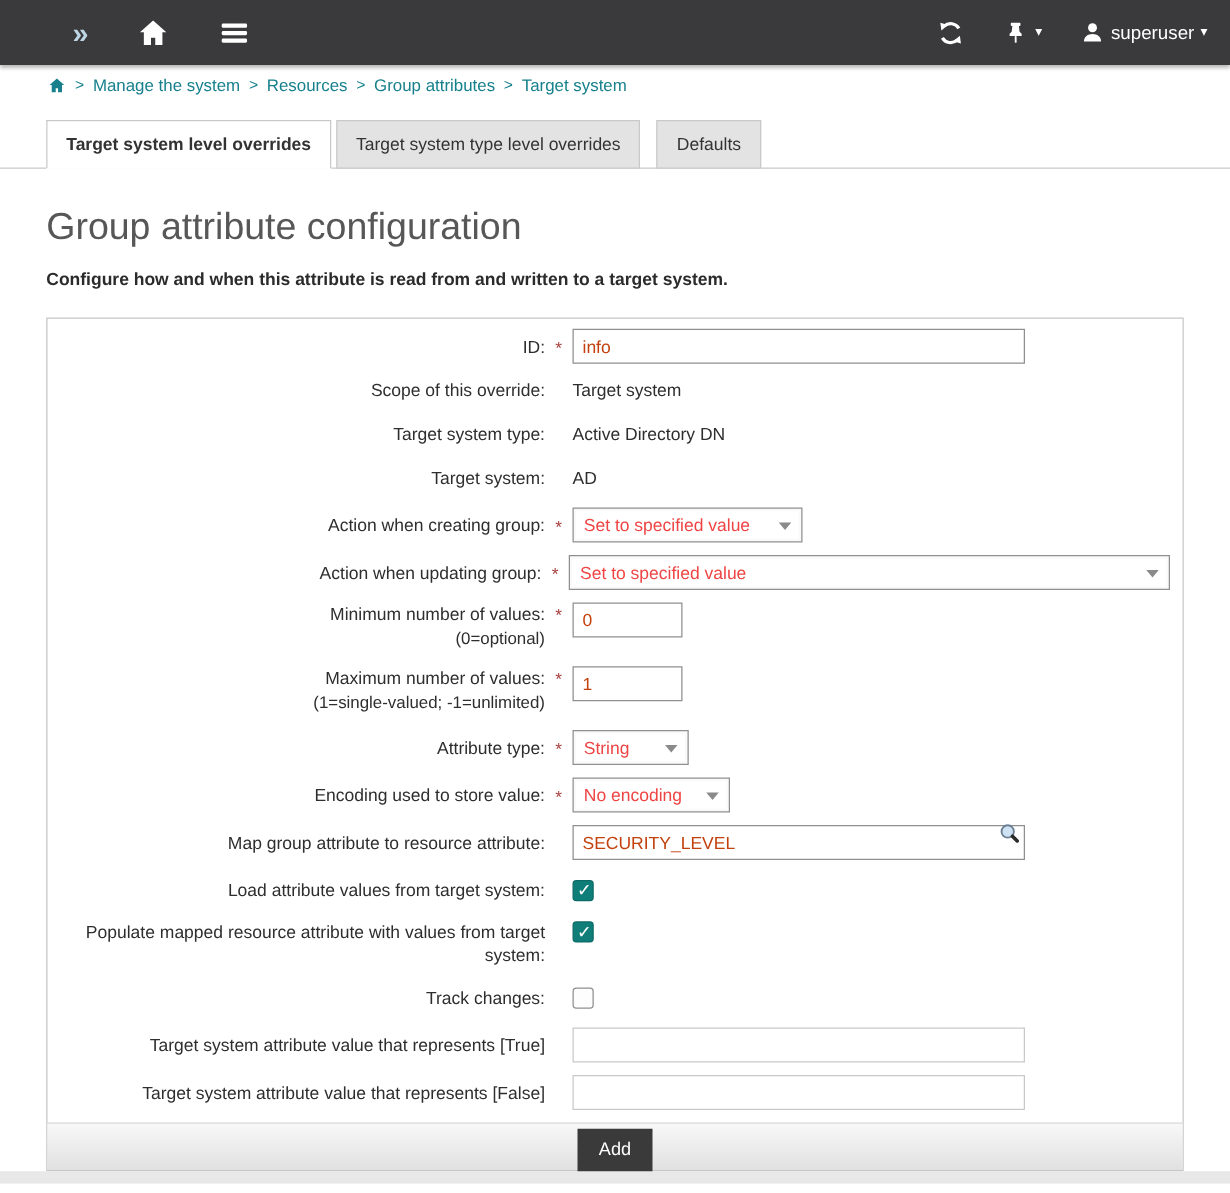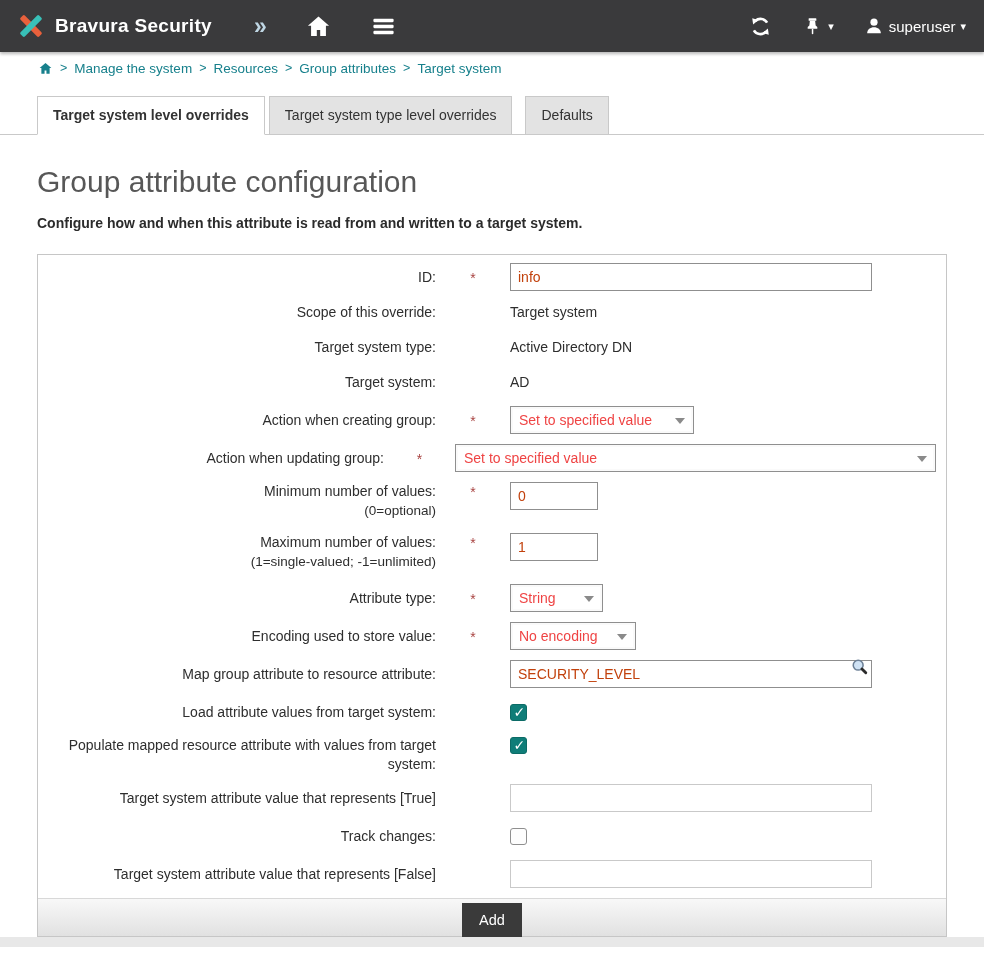"Bravura Security" div.brand { html: <div> <span> <svg> <rect></rect> <rect></rect> </svg> </span> <span>Bravura Security</span> </div> -> none }
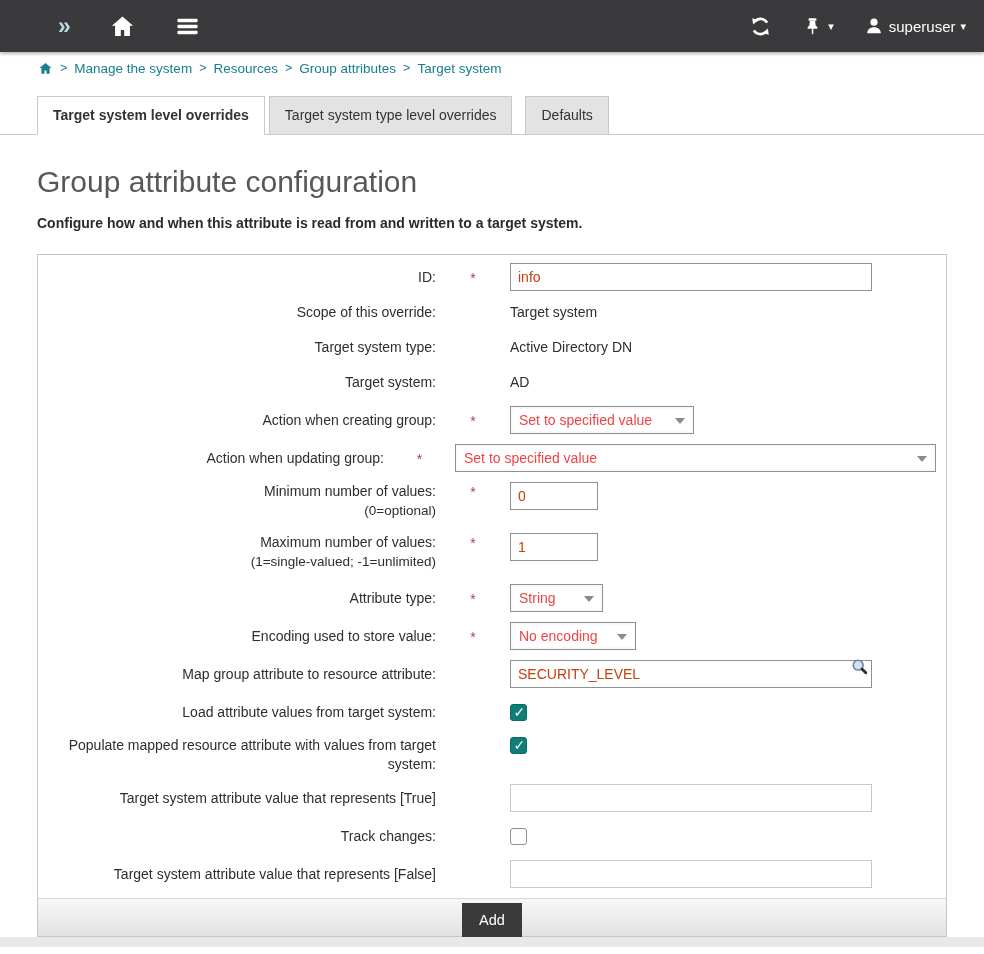"ID:" .prow { gap: 26px -> none }
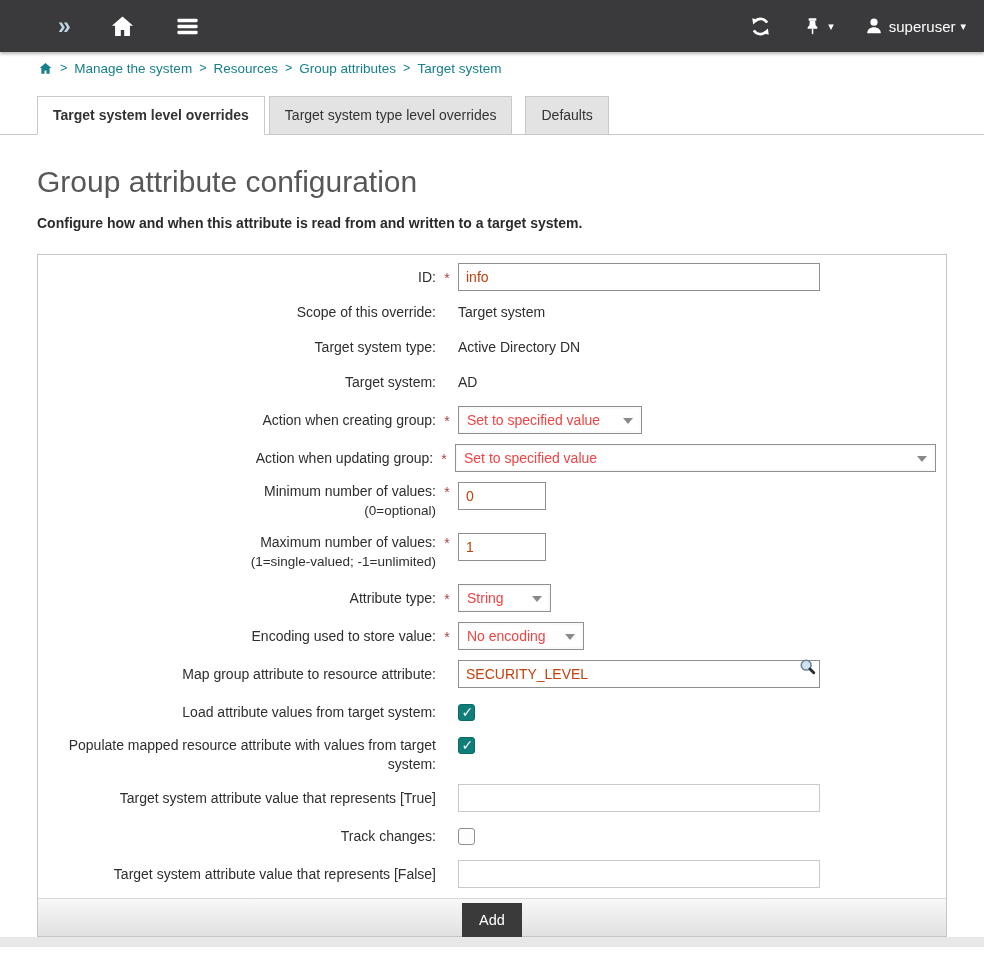"Target system attribute value that represents [True]" div.prow { order: before "Track changes:" -> after "Track changes:" }
